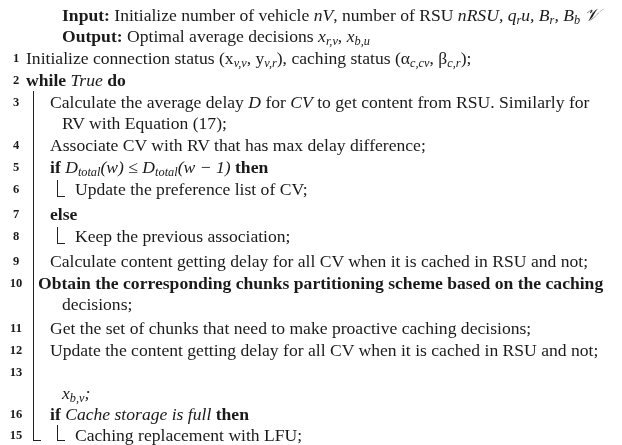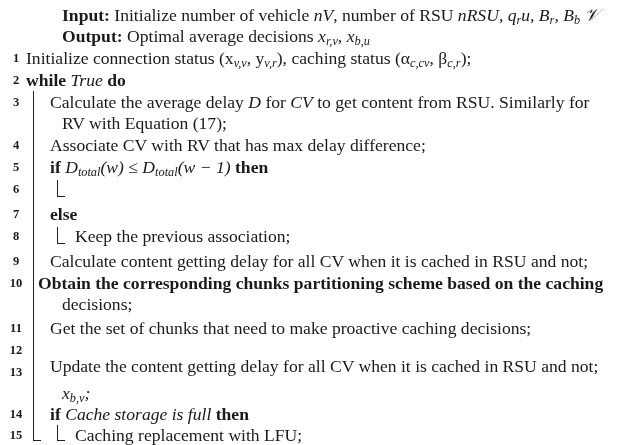"Update the preference list of" div.ln { html: none -> <div>Update the preference list of CV;</div> }
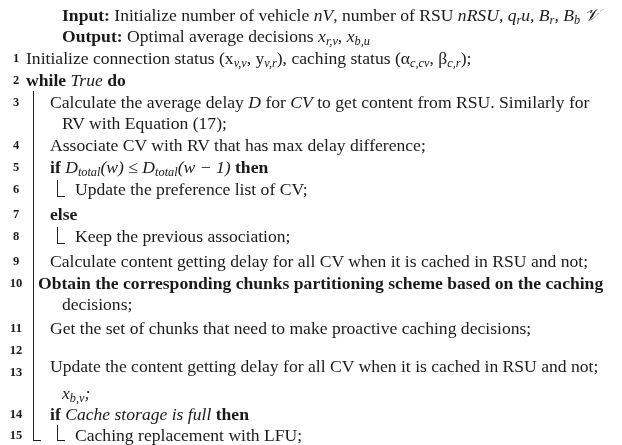"Update the content getting delay" div.ln { top: 356px -> 340px }
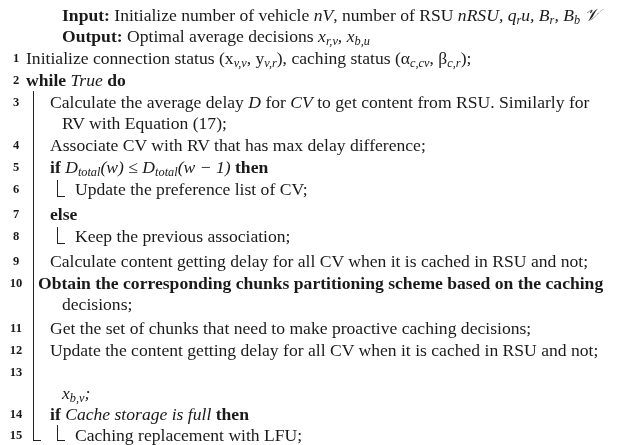"14" div.num { text: 14 -> 16 }
